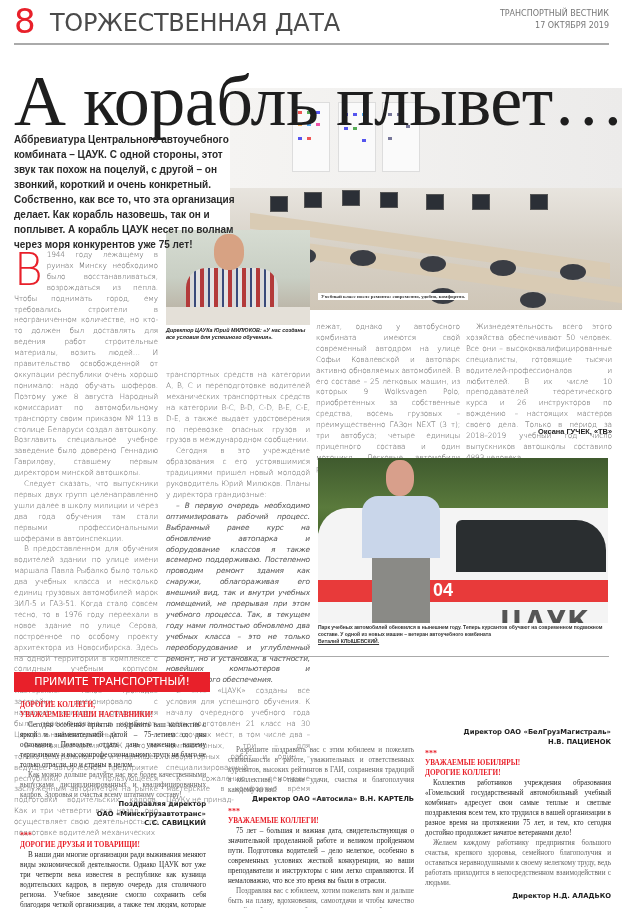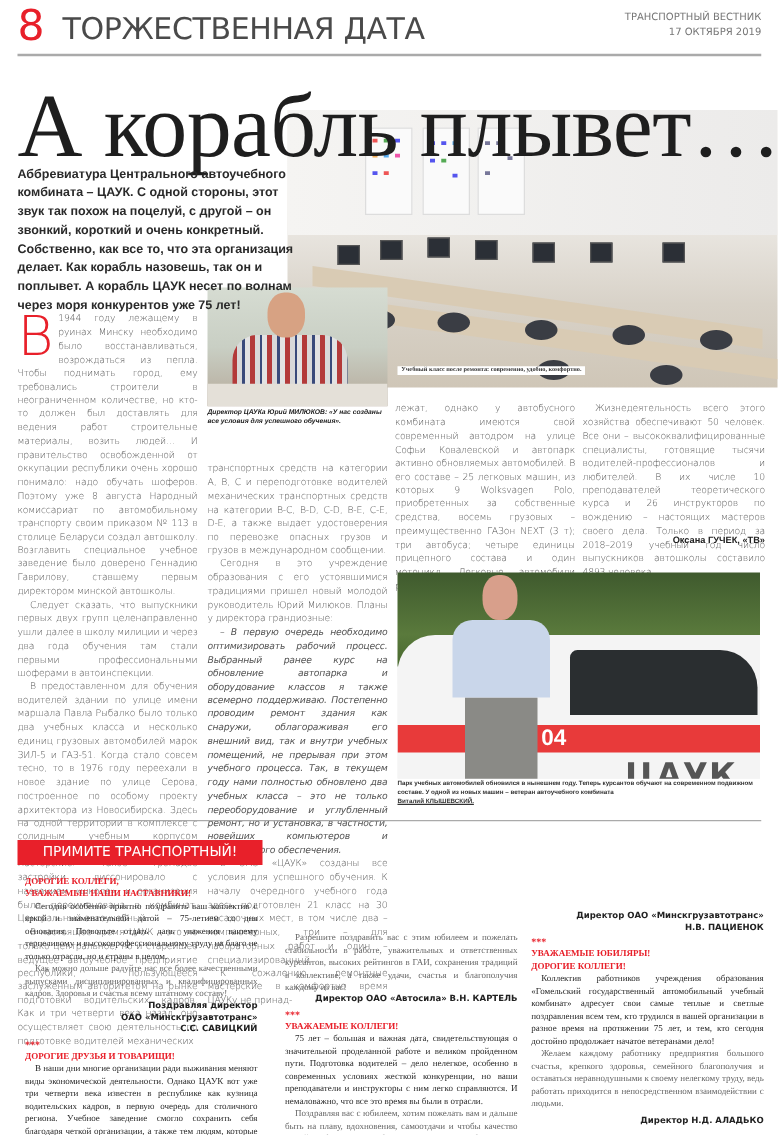"Директор ОАО «Минскгрузавтотранс»" div { text: Минскгрузавтотранс -> БелГрузМагистраль }
